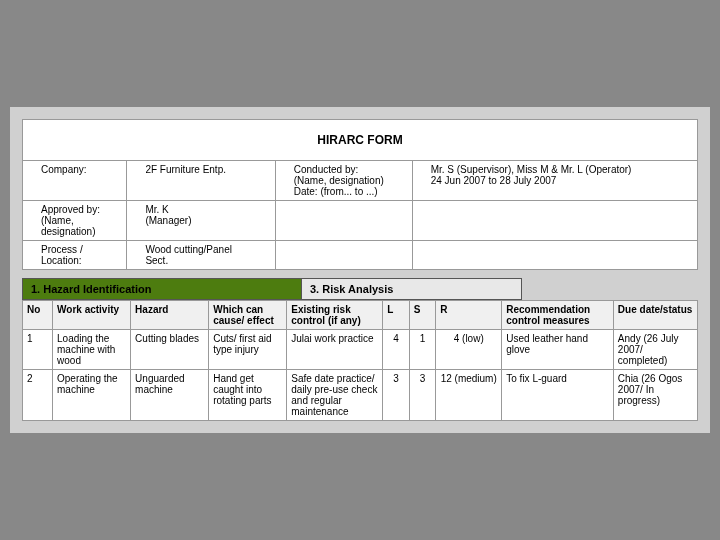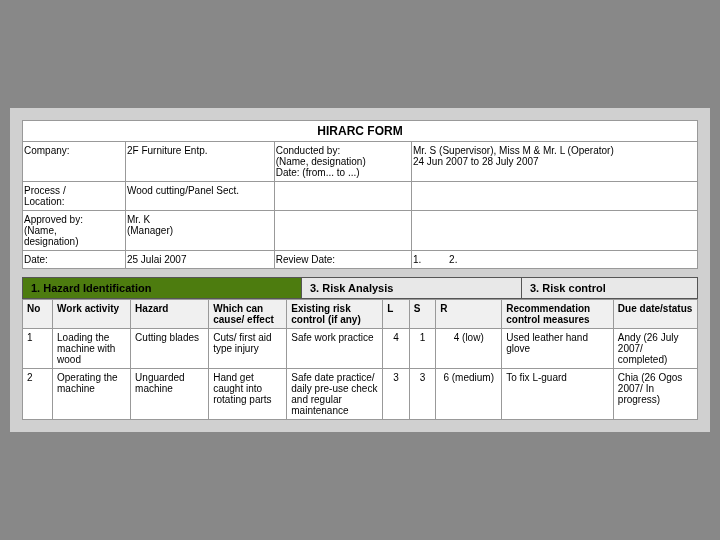"HIRARC FORM" .form-title { padding: 3px -> 13px }
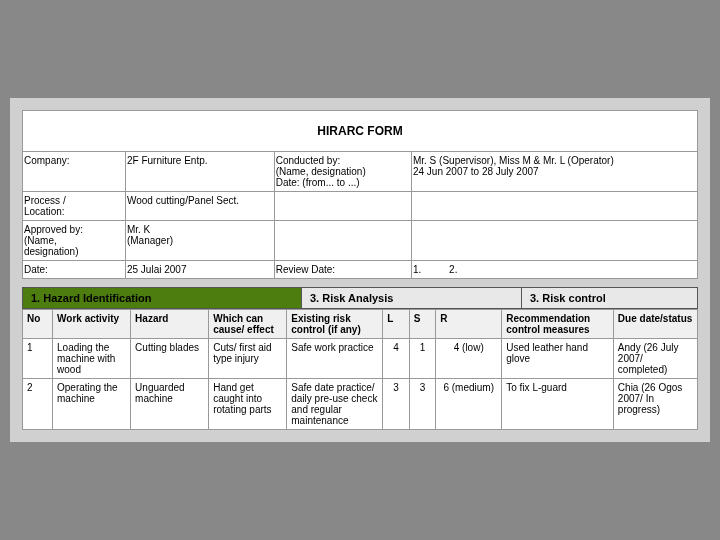"Company:" .header-table td { padding: 3px 1px -> 3px 18px }
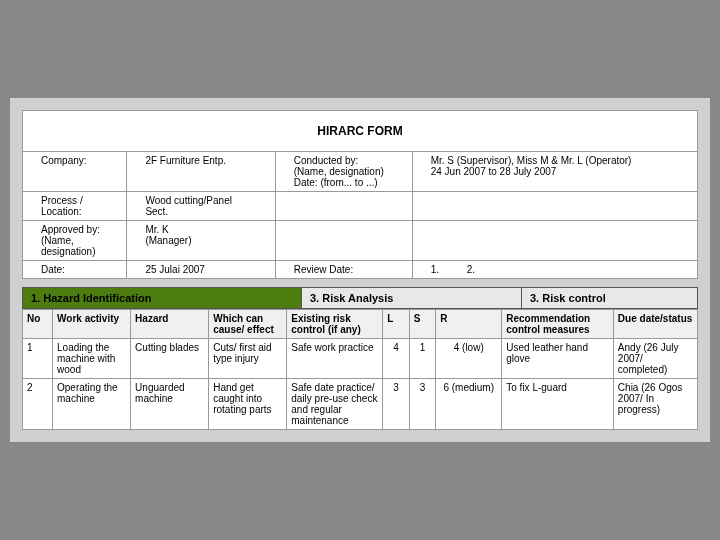"Process /" tr { order: before "Approved by:" -> after "Approved by:" }
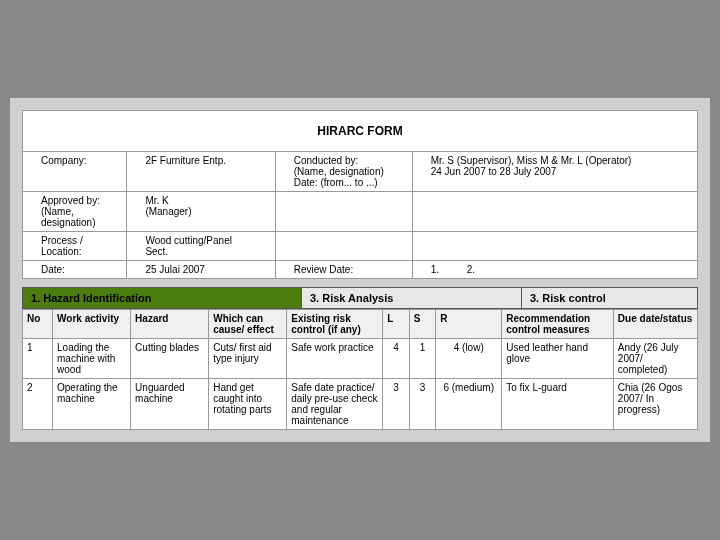"Date:" tr { html: <tr> <td>Date:</td> <td>25 Julai 2007</td> <td>Review Date:</td> <td> <span>1.</span> &nbsp;&nbsp;&nbsp;&nbsp;&nbsp;&nbsp;&nbsp;&nbsp; <span>2.</span> </td> </tr> -> none }
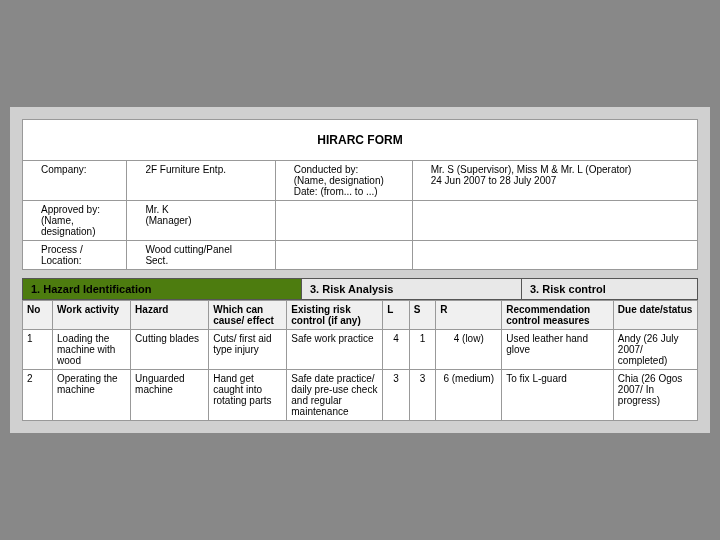"3. Risk control" div.section-header { html: <div>3. Risk control</div> -> none }
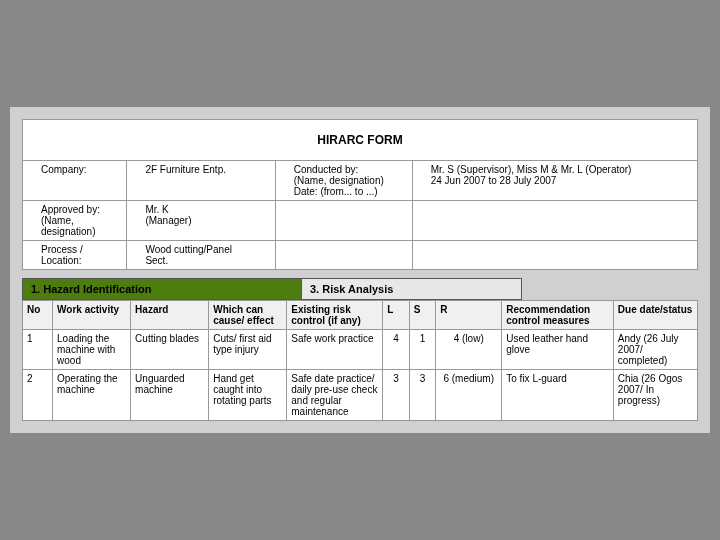"Safe work practice" td { text: Safe -> Julai }
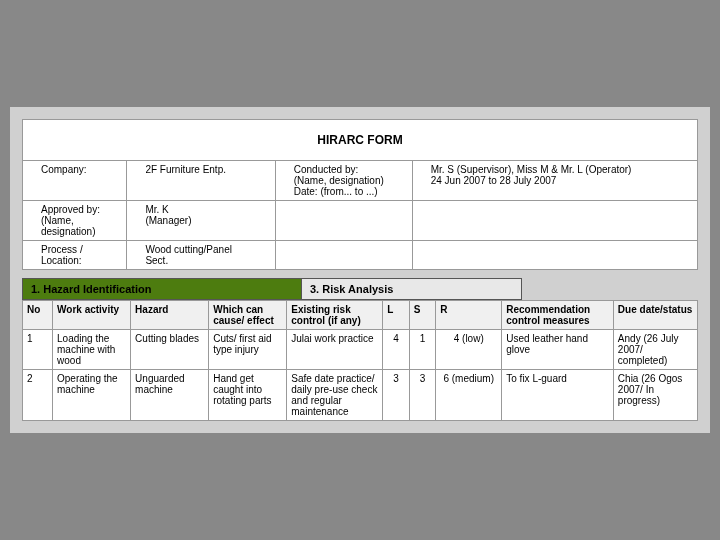"6 (medium)" td.center { text: 6 -> 12 }
